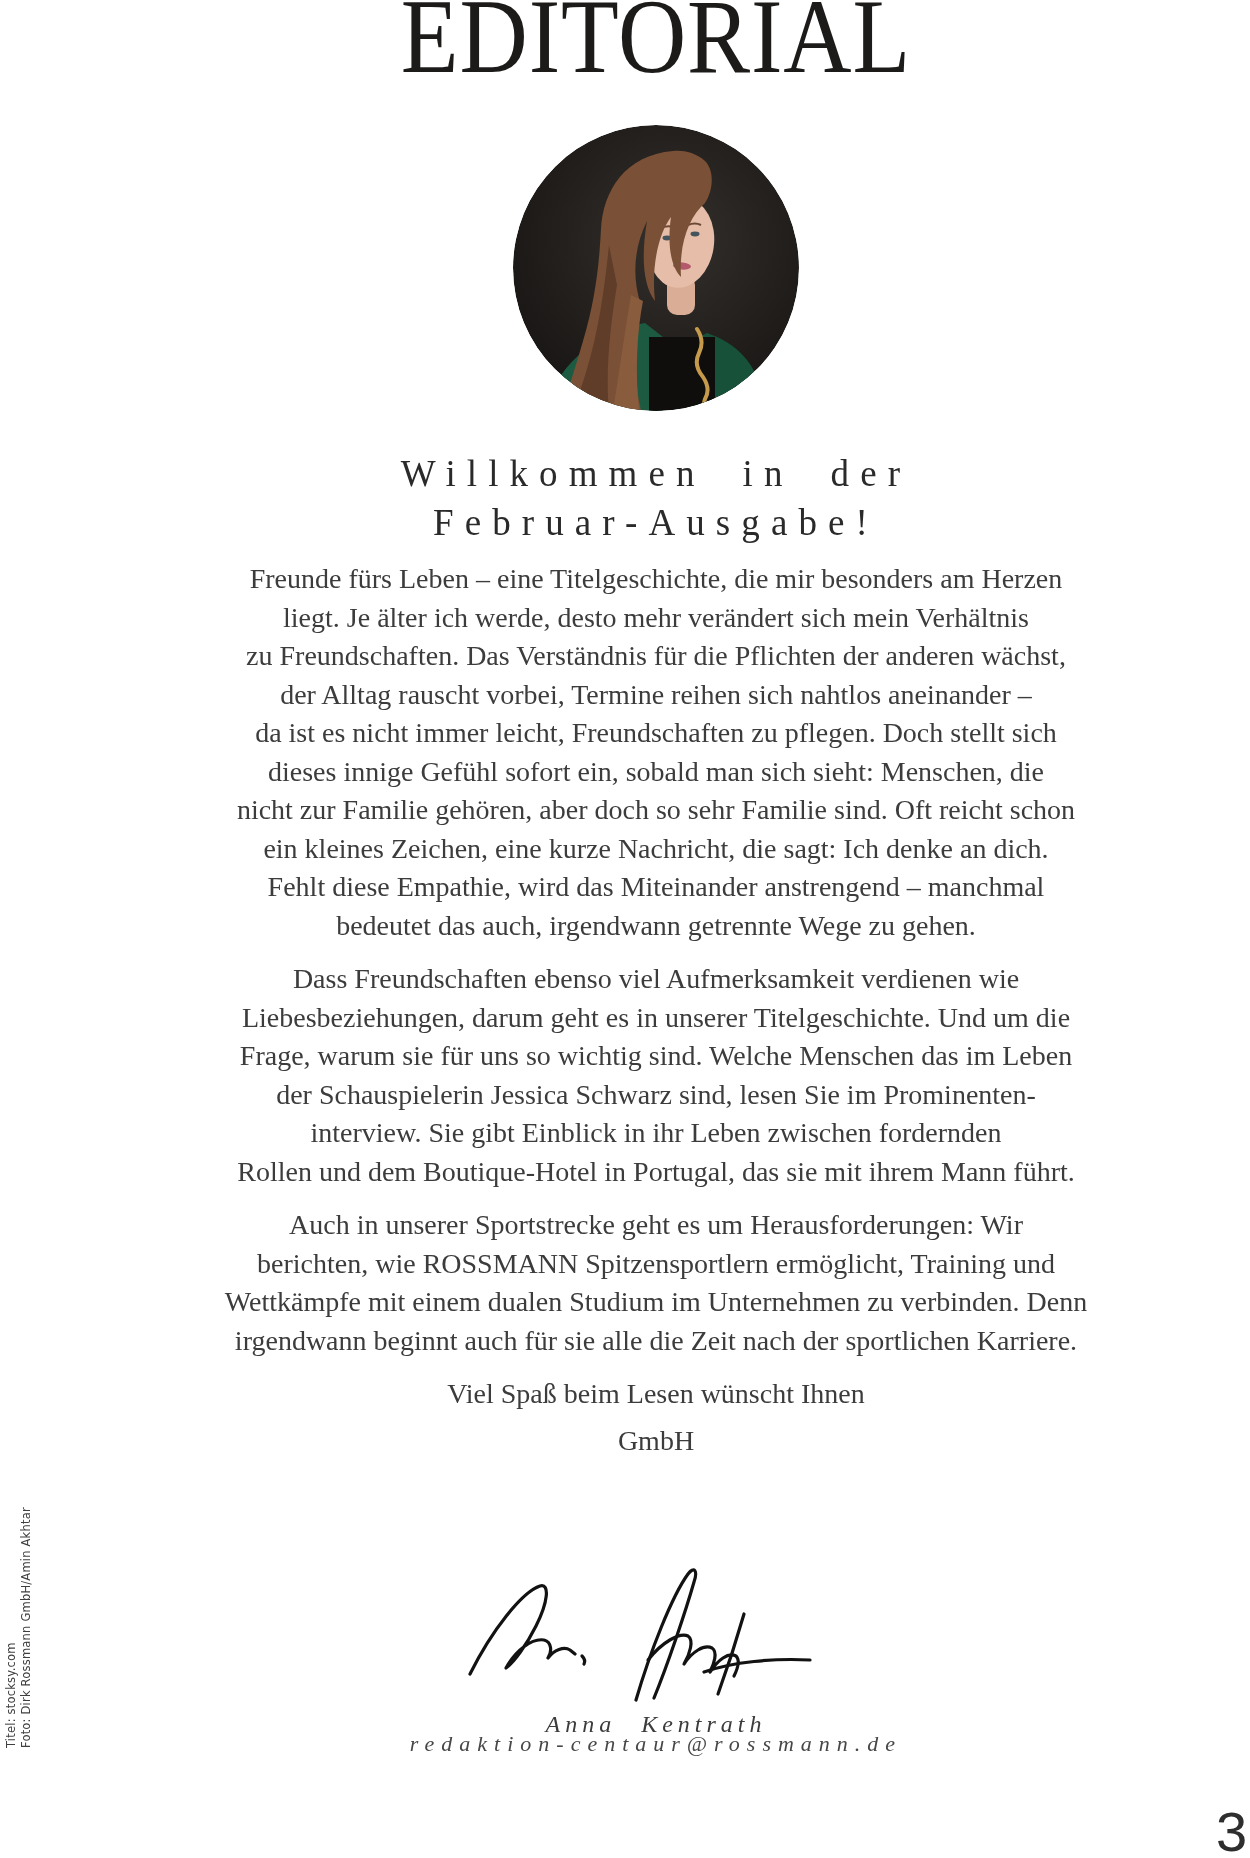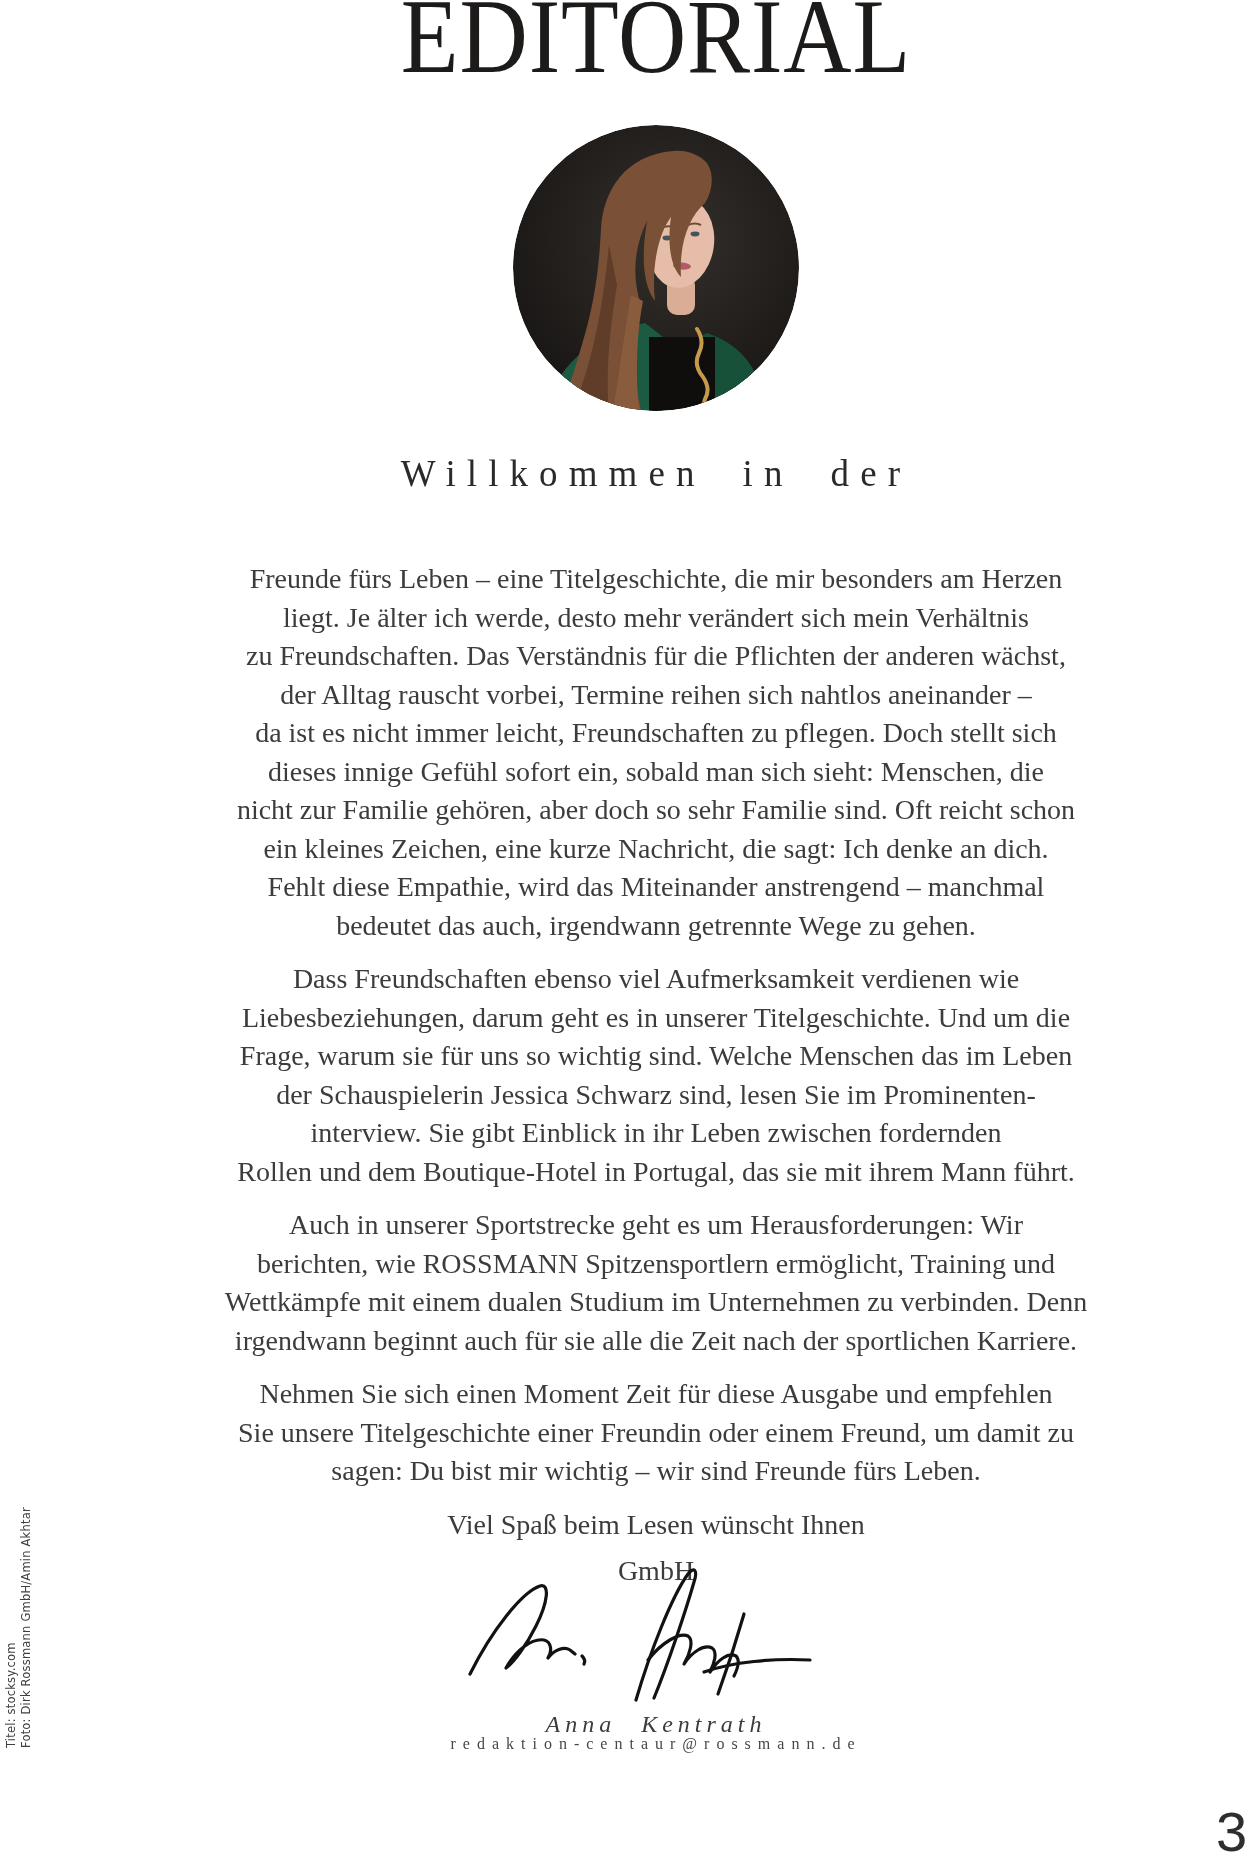"Februar-Ausgabe!" div { html: none -> <div>Februar-Ausgabe!</div> }
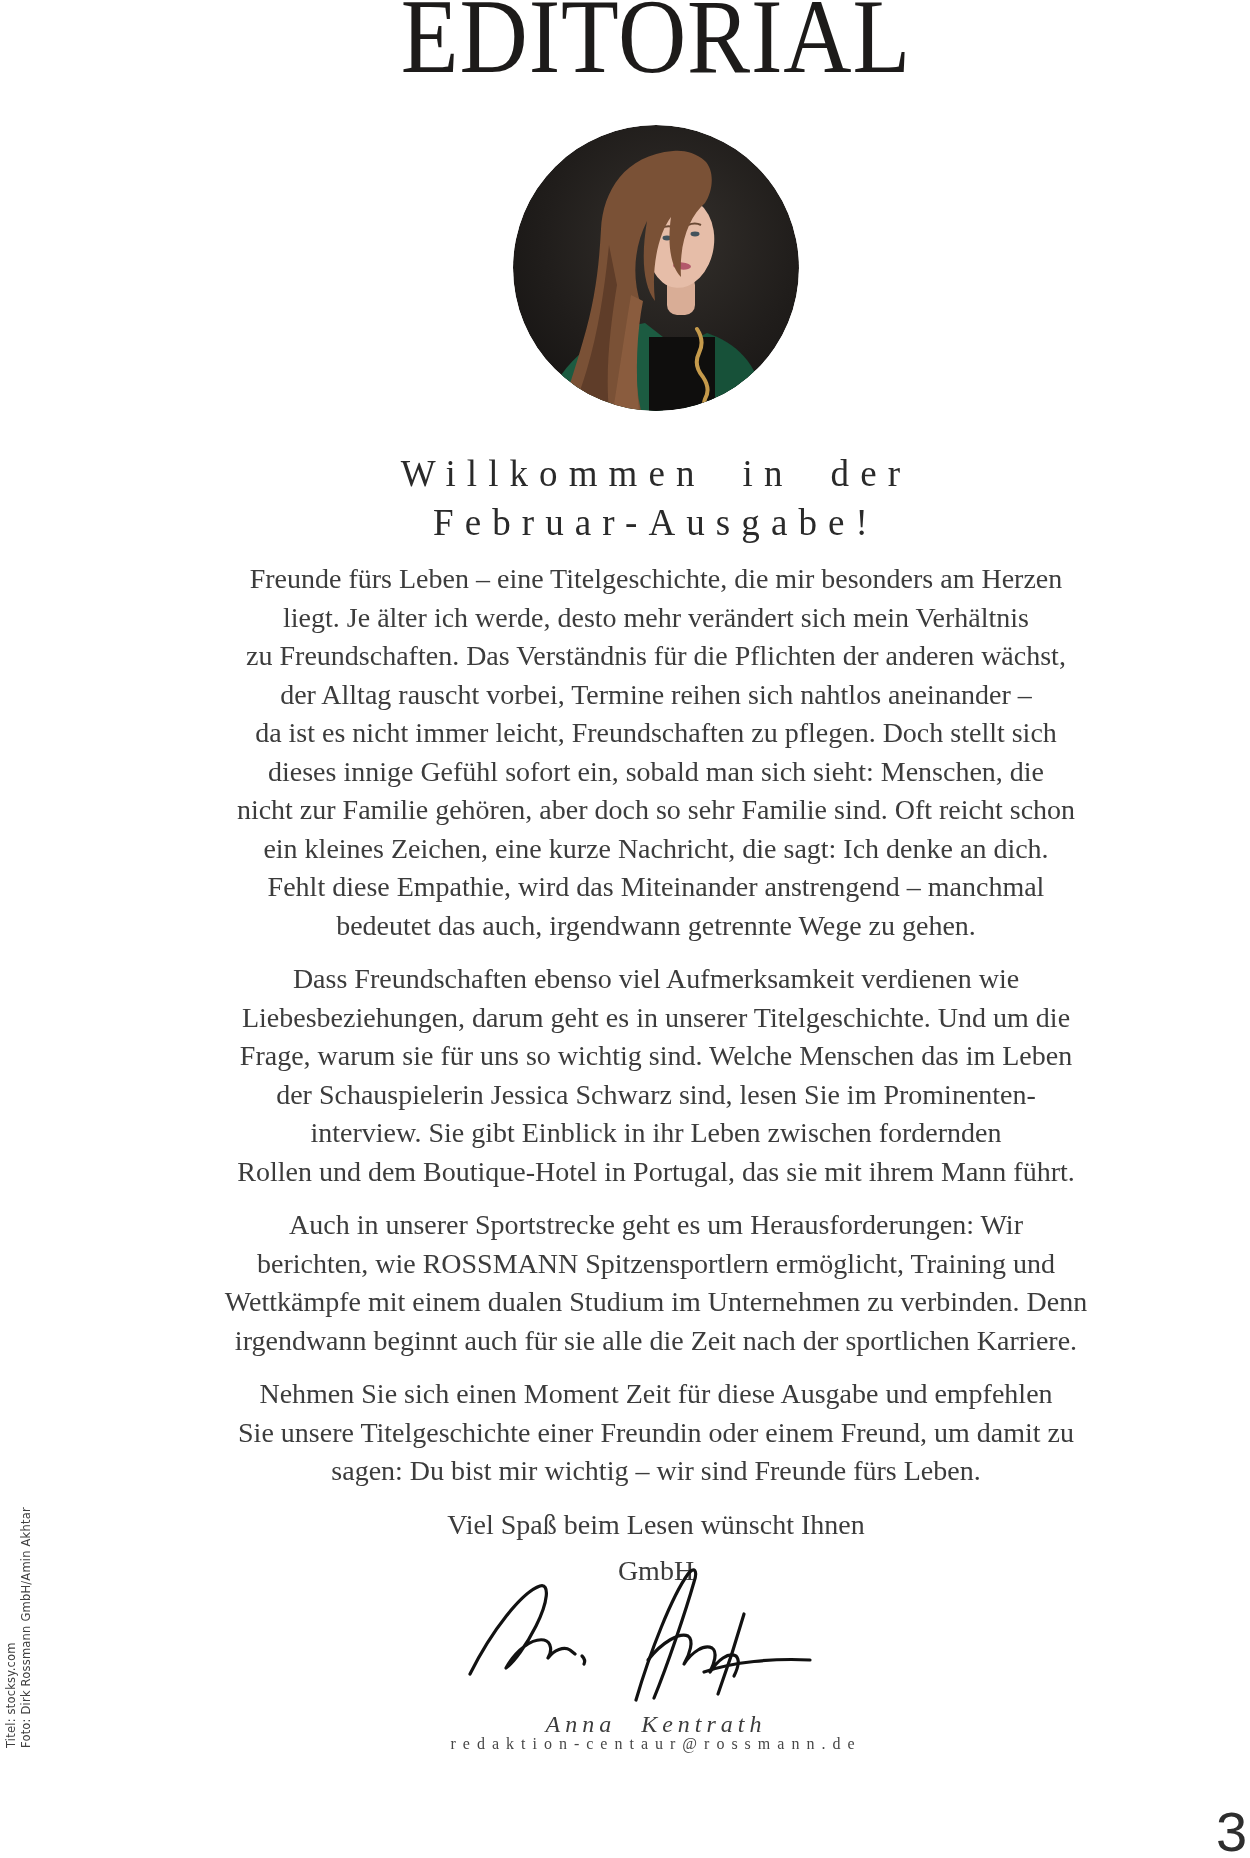"Nehmen Sie sich einen Moment" p { html: <p>Nehmen Sie sich einen Moment Zeit für diese Ausgabe und empfehlen Sie unsere Titelgeschichte einer Freundin oder einem Freund, um damit zu sagen: Du bist mir wichtig – wir sind Freunde fürs Leben.</p> -> none }
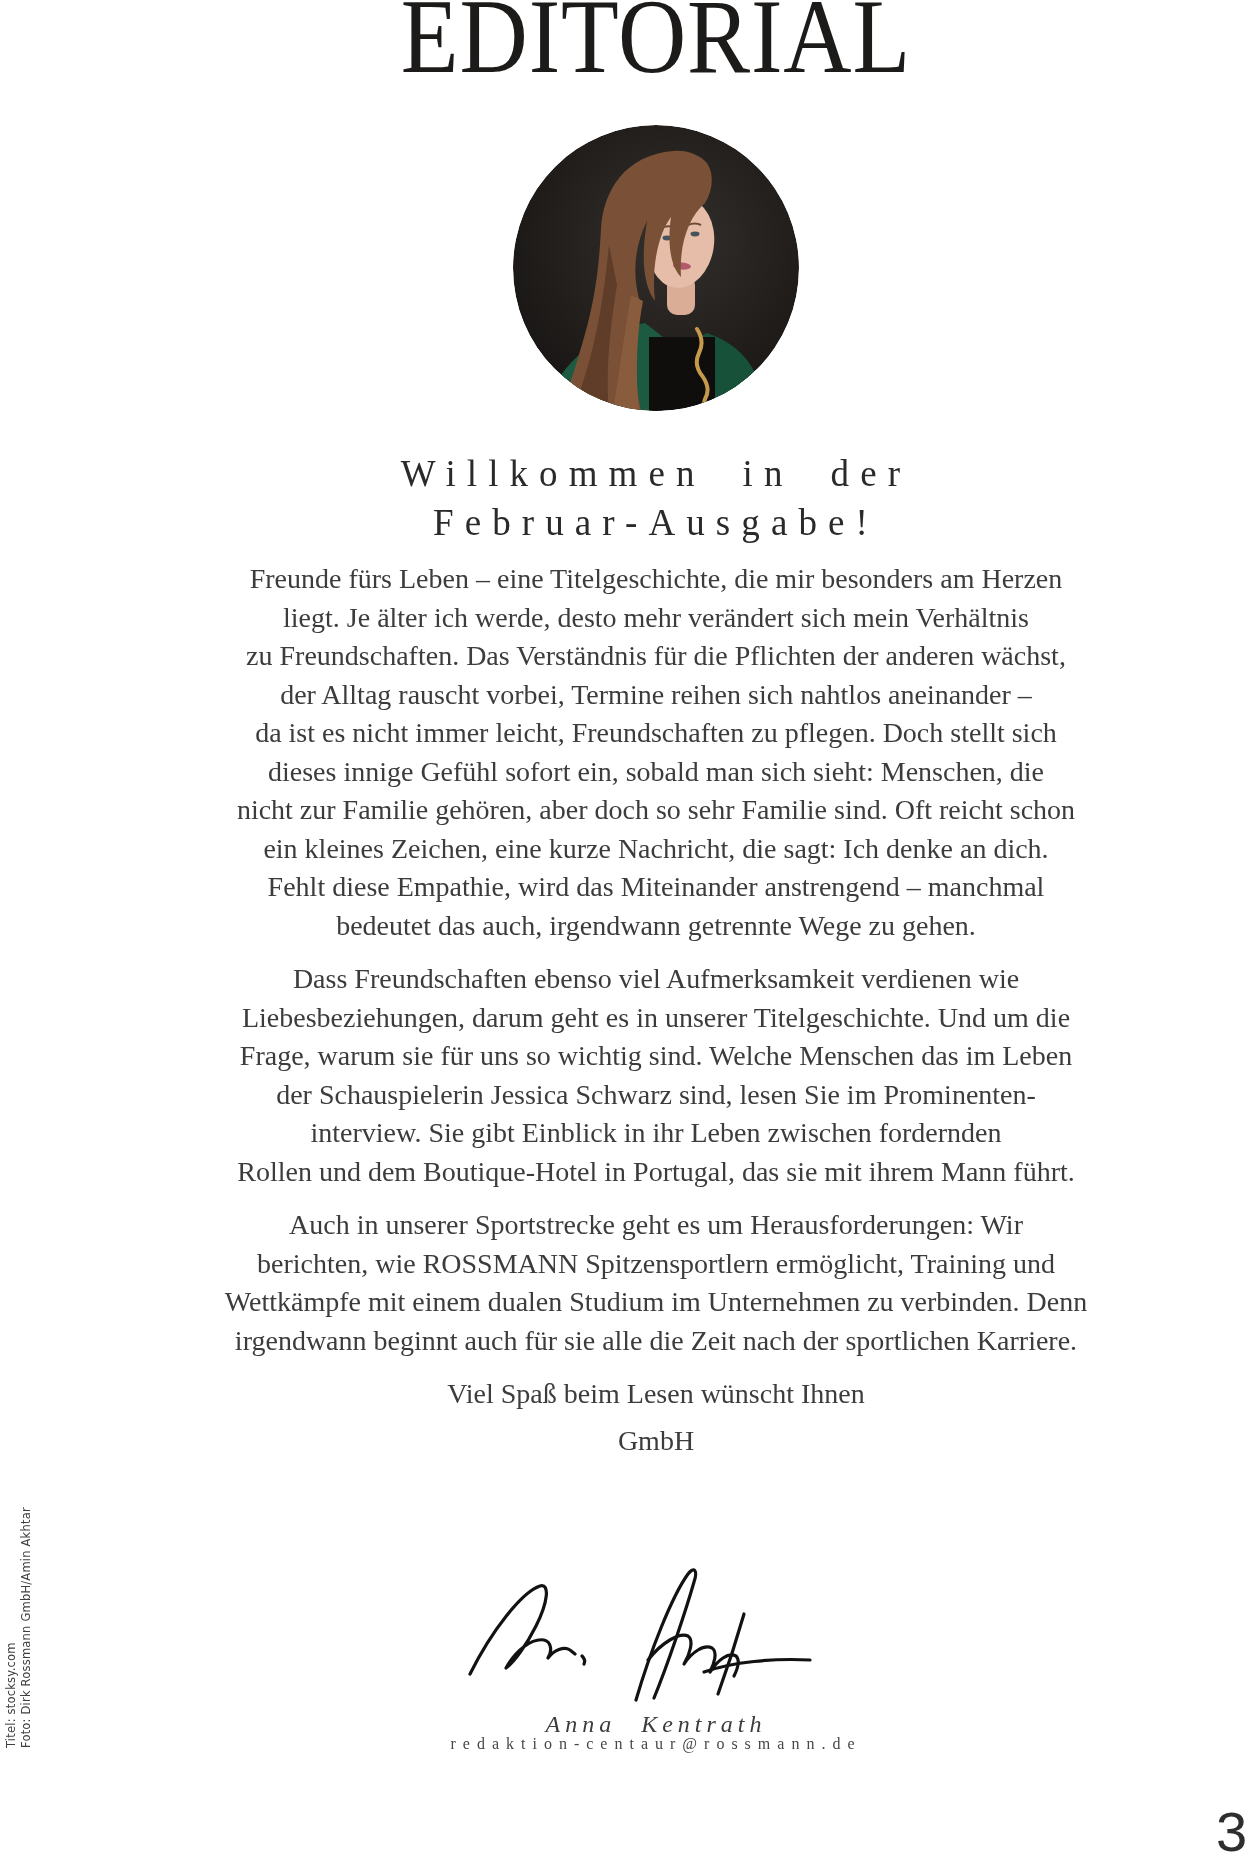"redaktion-centaur@rossmann.de" .author-email { font-size: 16px -> 22px; font-style: none -> italic }
